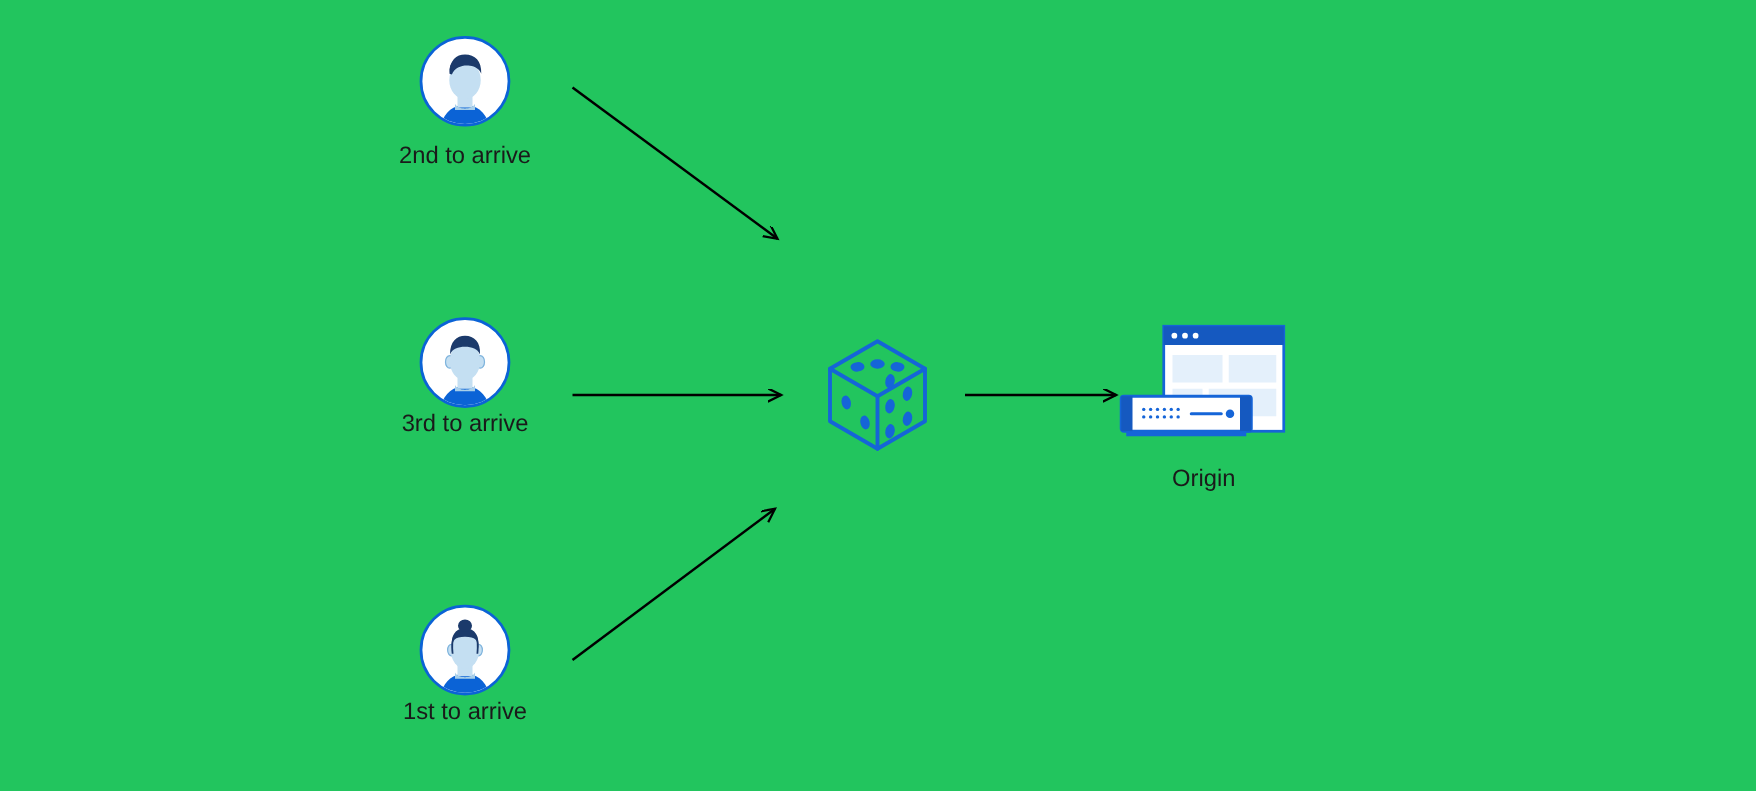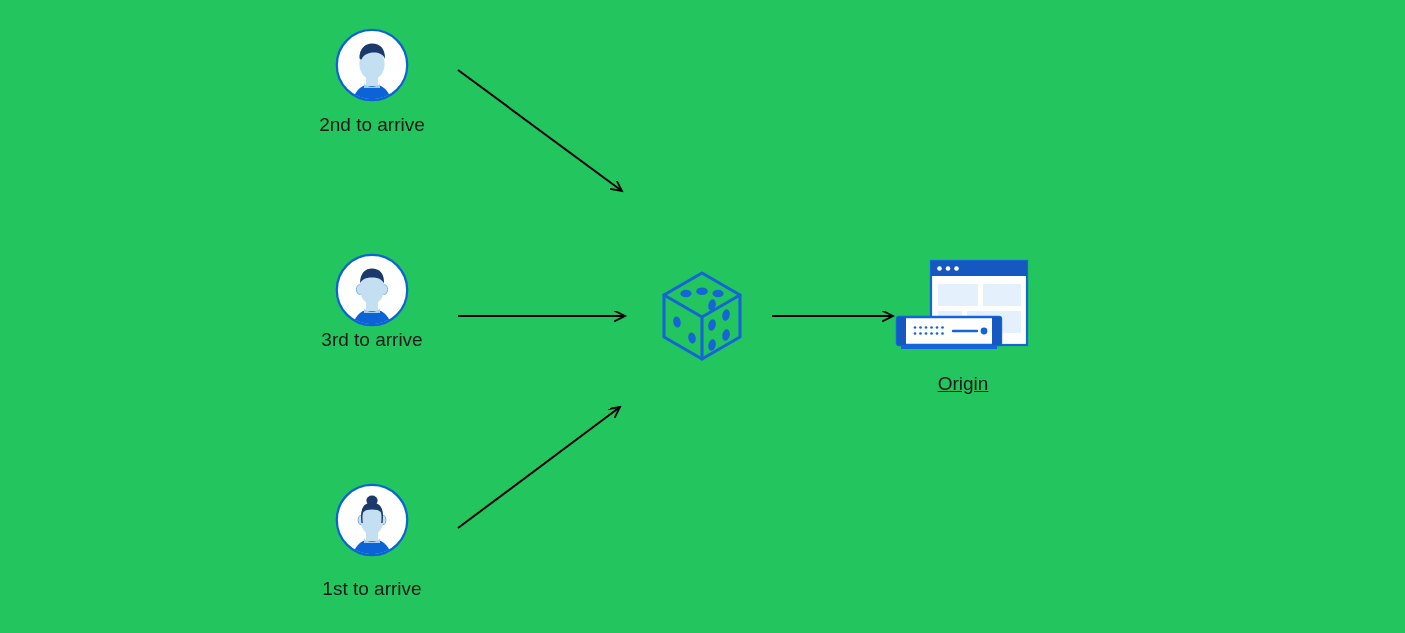"Origin" div.node-label { text-decoration: underline -> none }
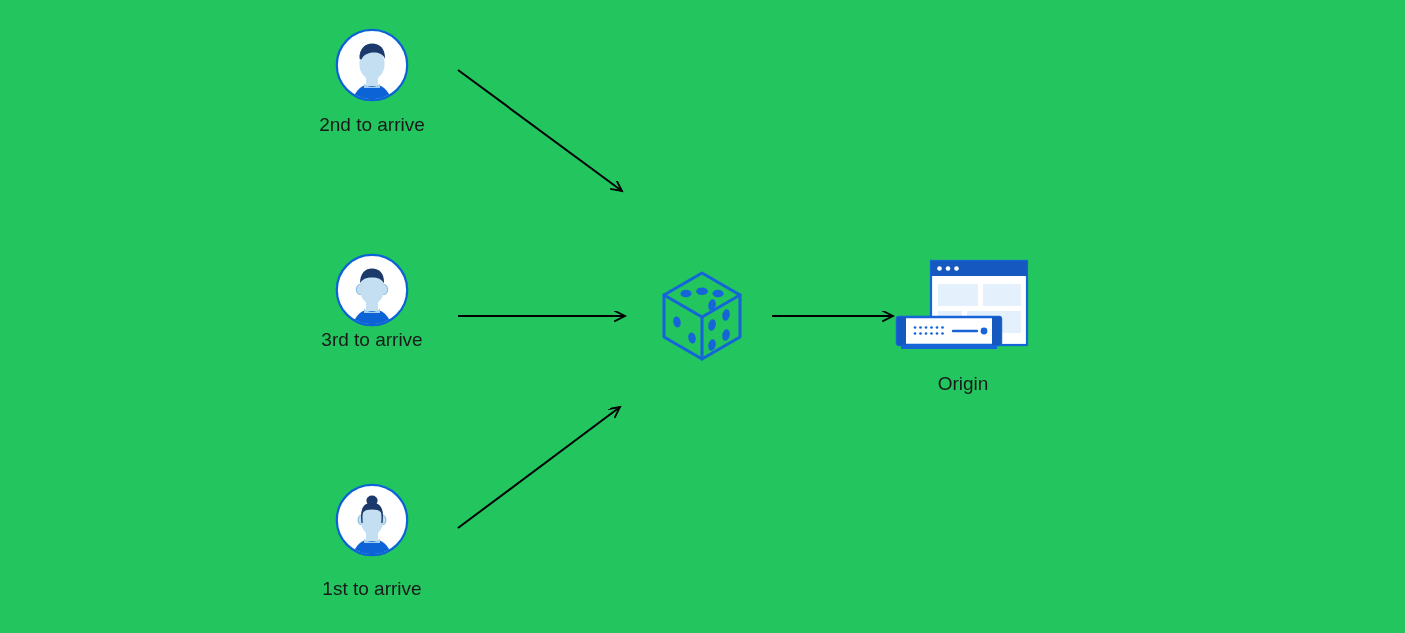"1st to arrive" div.node-label { top: 95px -> 76px }
